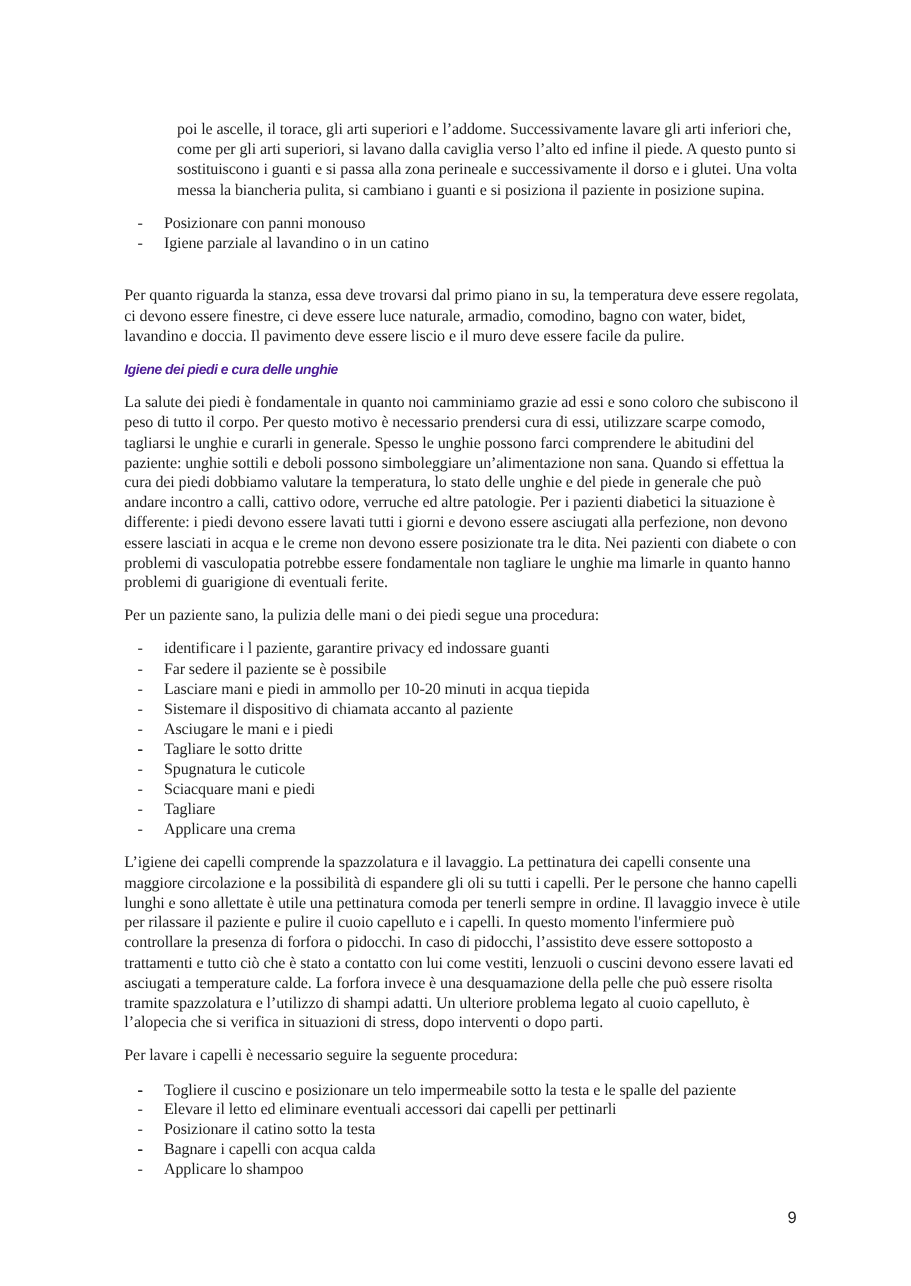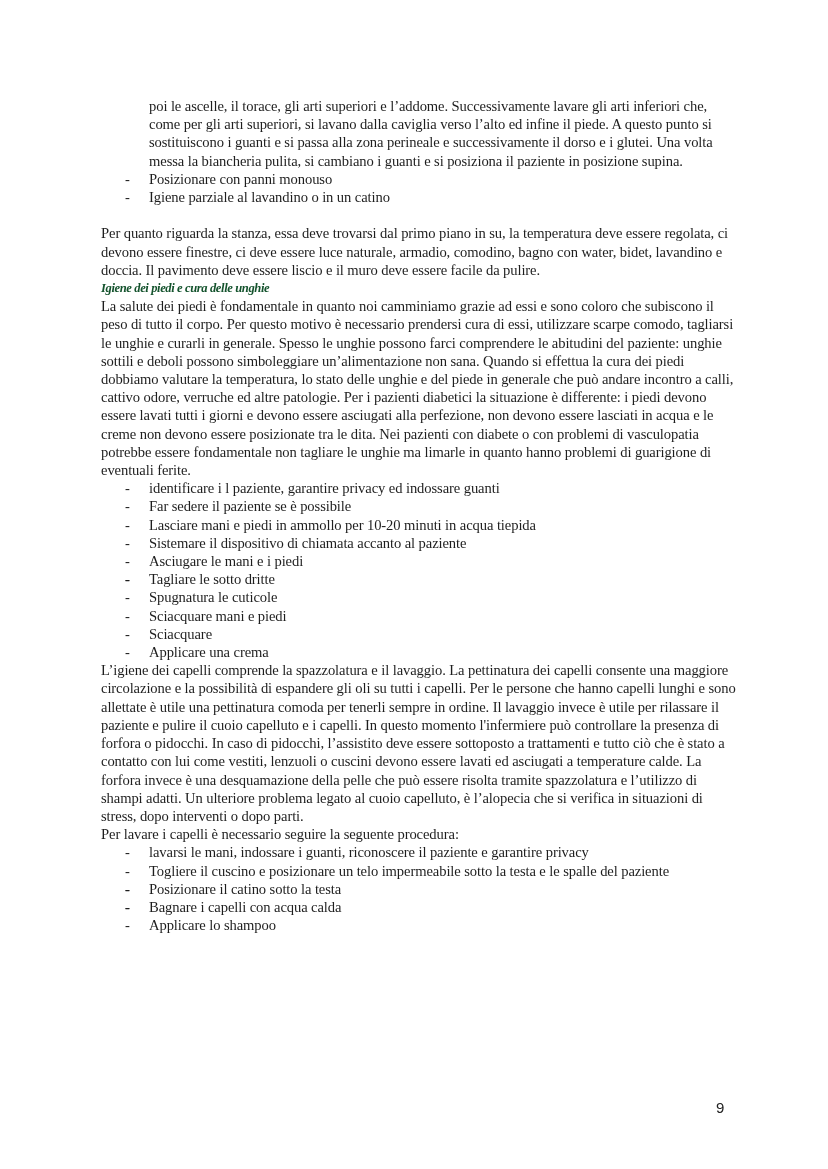"poi le ascelle, il torace," p { margin: 0 -> 12px }
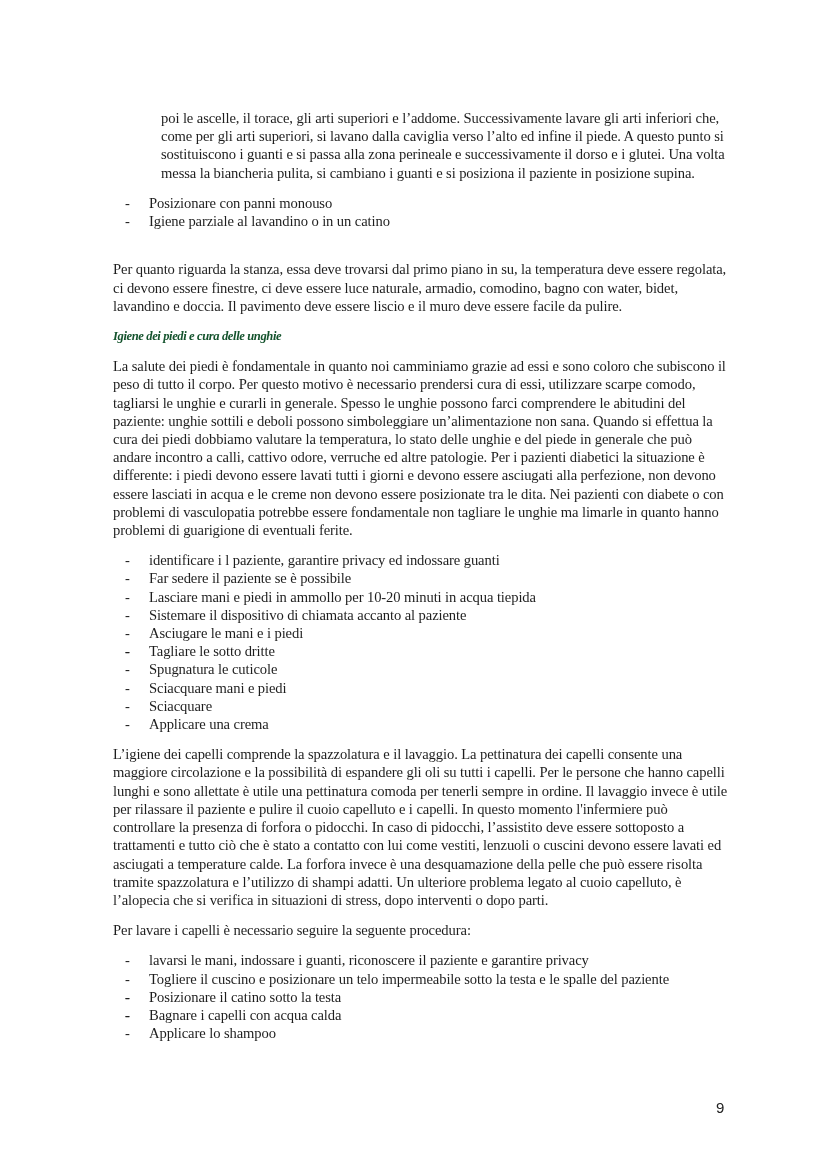"Igiene dei piedi e cura" .heading { color: #14532d -> #4c1d95; font-family: Liberation Serif, serif -> Liberation Sans, sans-serif }
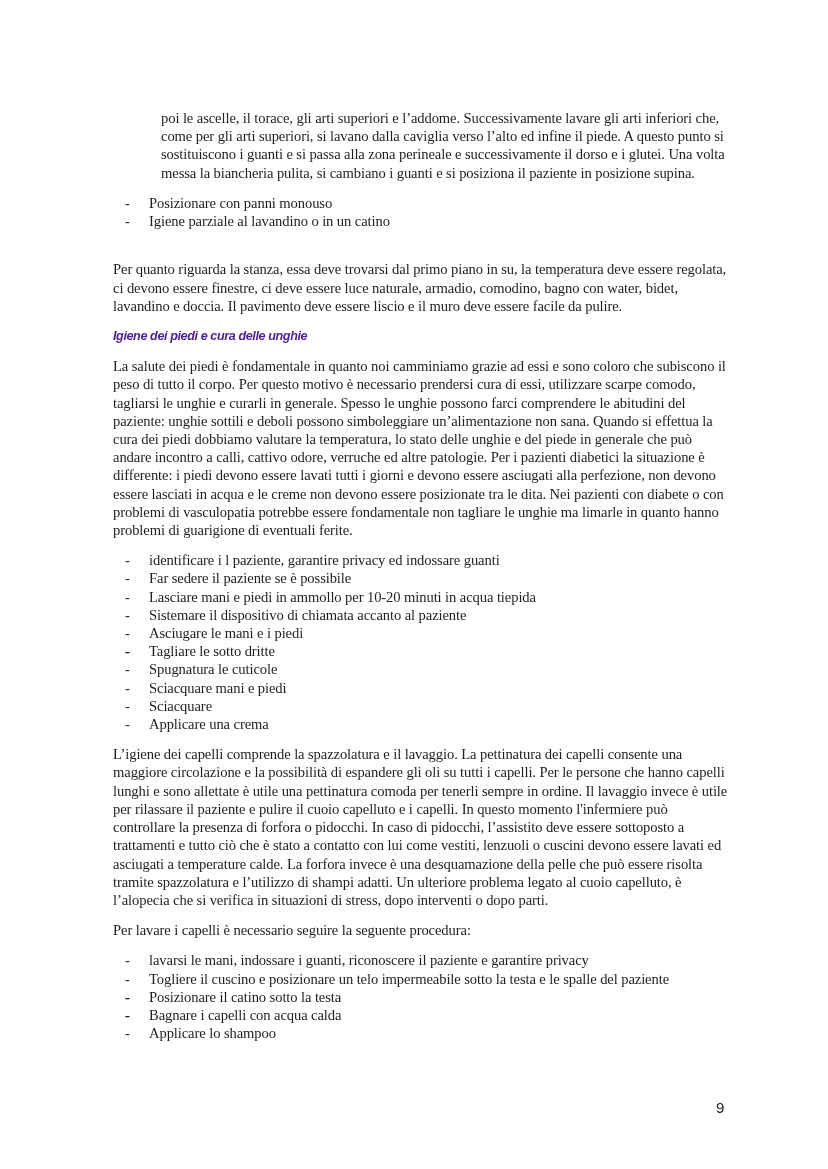"Per un paziente sano, la" p { html: none -> <p>Per un paziente sano, la pulizia delle mani o dei piedi segue una procedura:</p> }
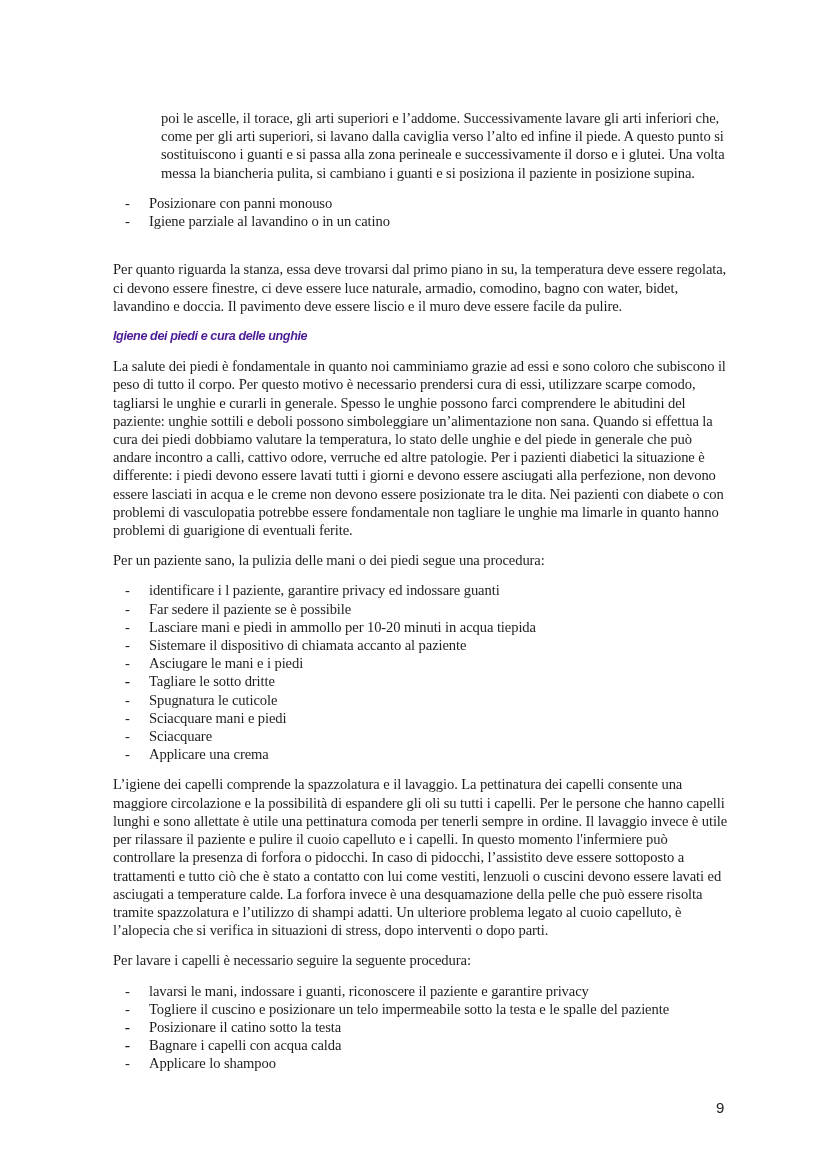"Sciacquare" span { text: Sciacquare -> Tagliare }
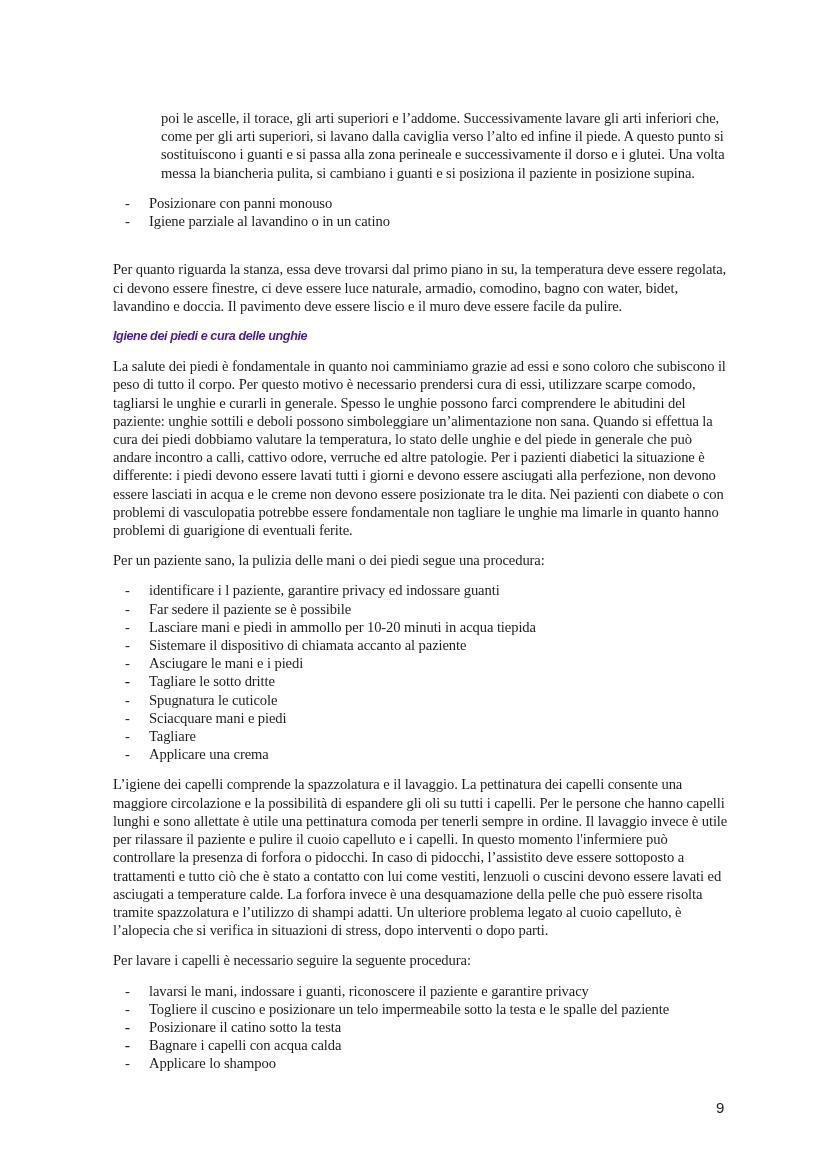"lavarsi le mani, indossare i" span { html: <span>lavarsi le mani, indossare i guanti, riconoscere il paziente e garantire privacy</span> -> none }
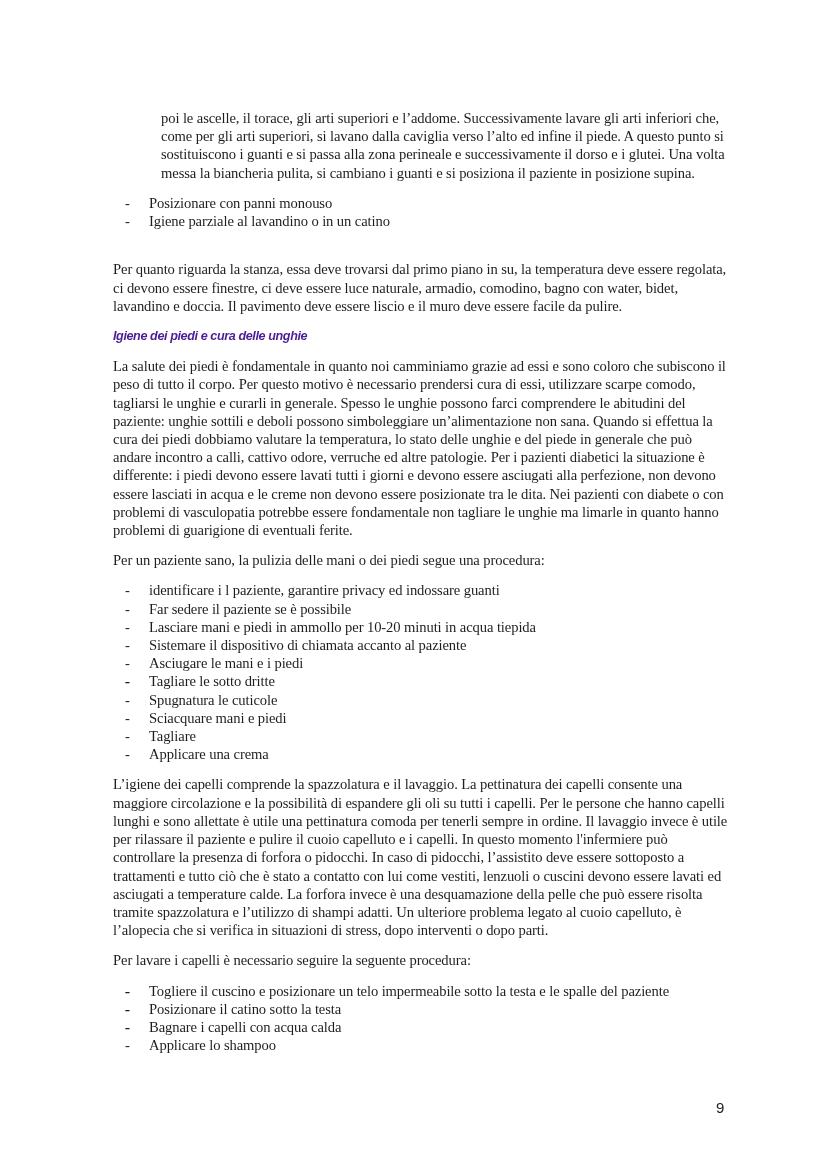"Elevare il letto ed eliminare" span { html: none -> <span>Elevare il letto ed eliminare eventuali accessori dai capelli per pettinarli</span> }
